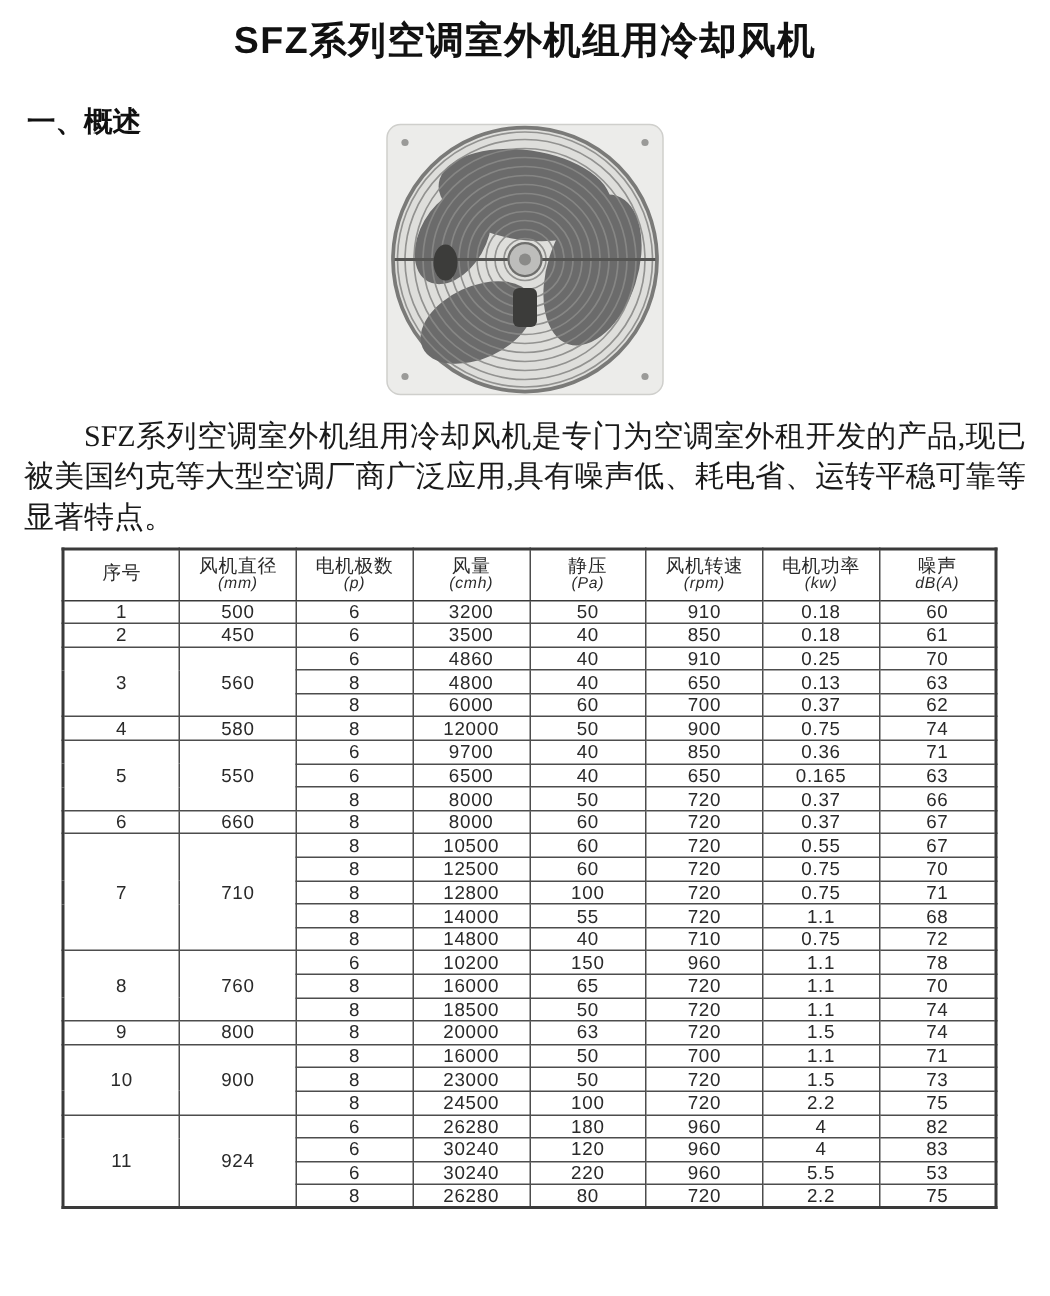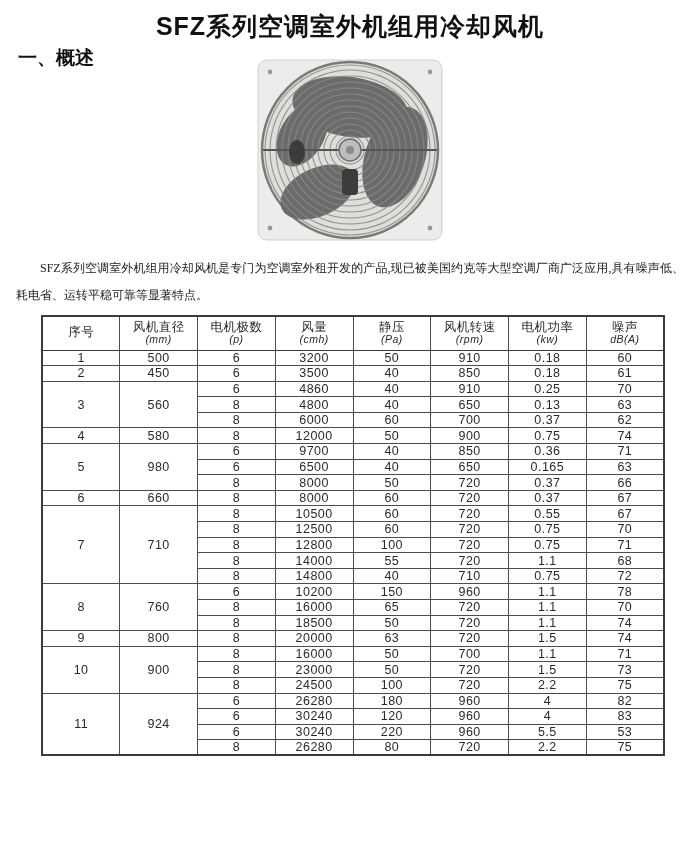"一、概述" .heading-overview { margin-top: 2px -> 25px }
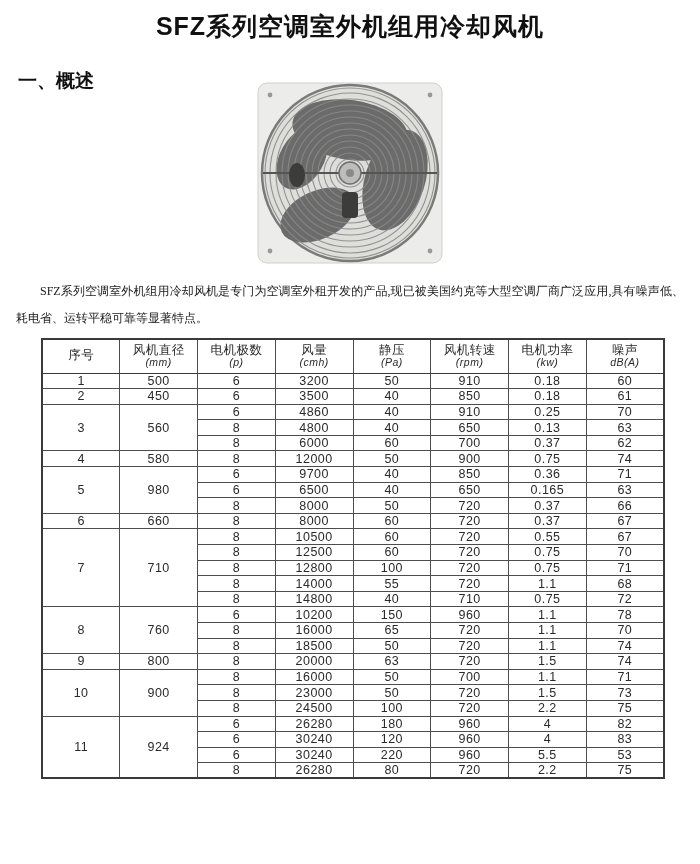"SFZ系列空调室外机组用冷却风机是专门为空调室外租开发的产品,现已被美国约克等大" .intro { font-size: 12px -> 20px }
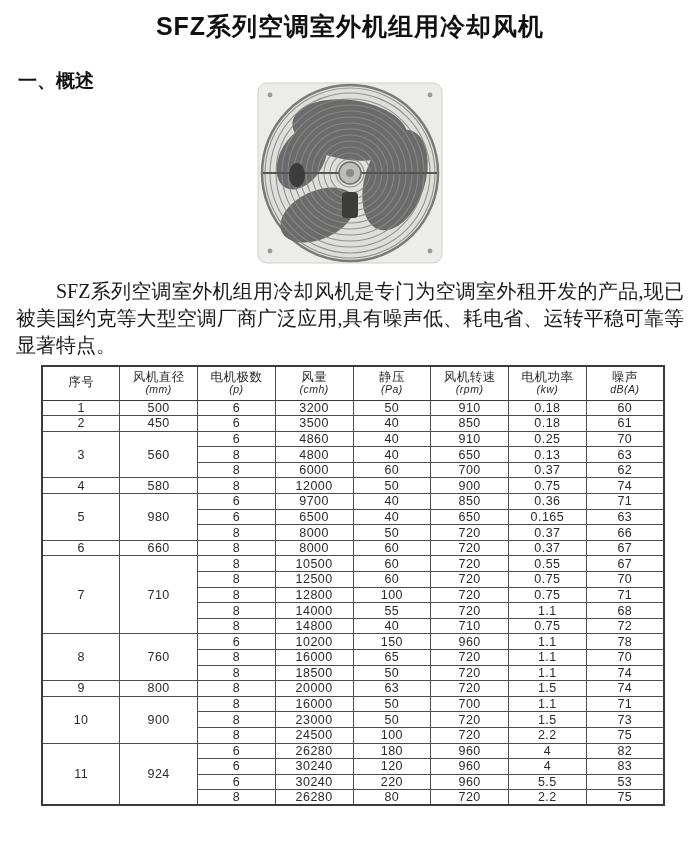"980" td { text: 980 -> 550 }
